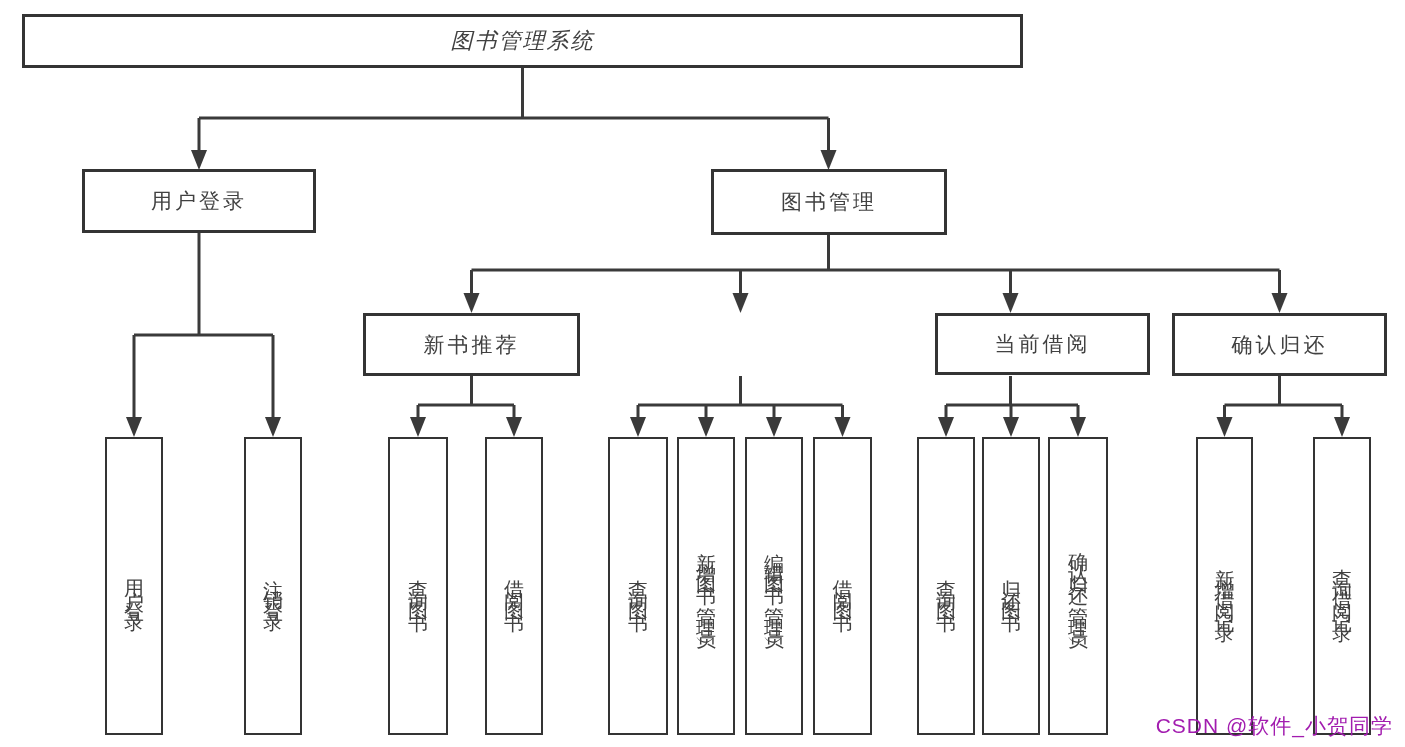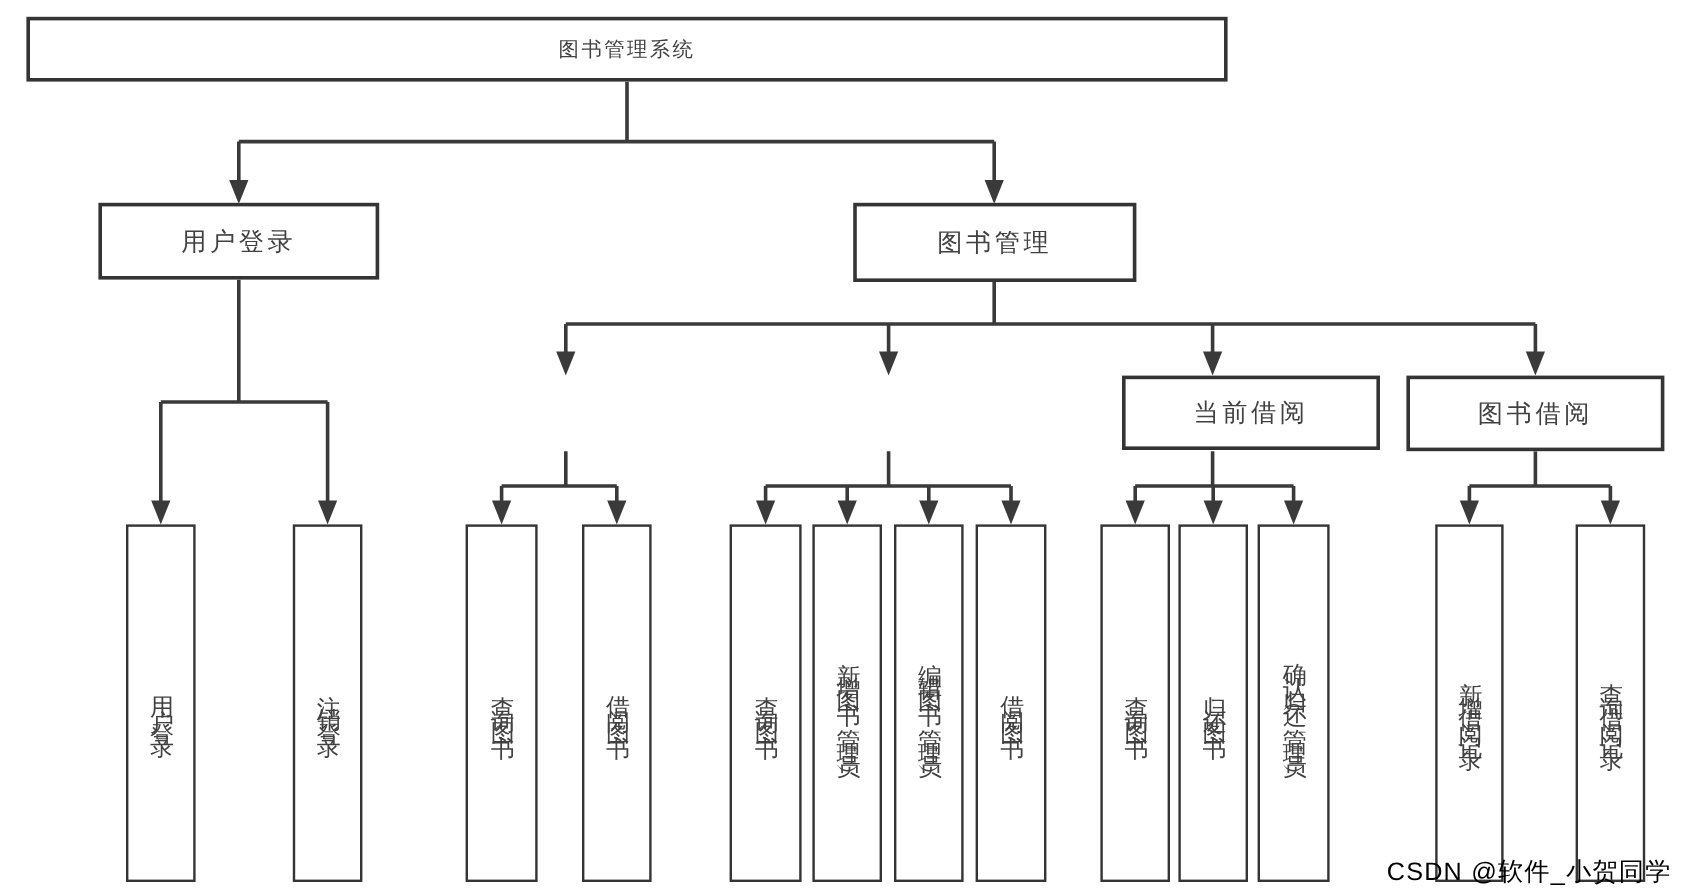"图书管理系统" .root-node { font-size: 17px -> 22px; font-style: none -> italic }
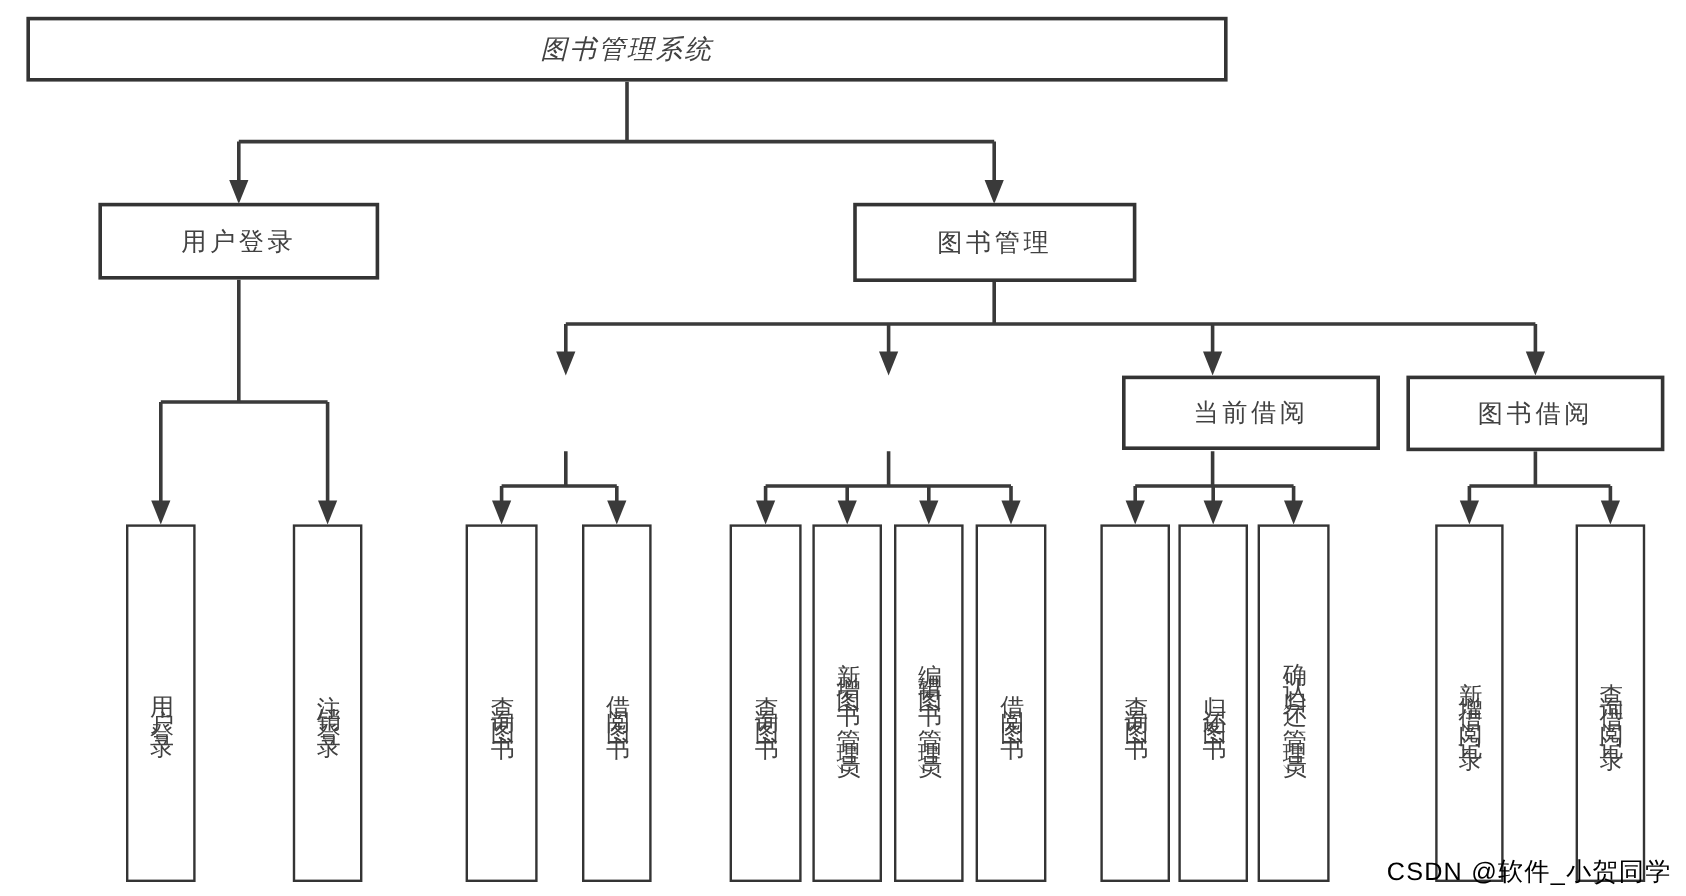"新书推荐" div.box { html: none -> <div> <span>新书推荐</span> </div> }
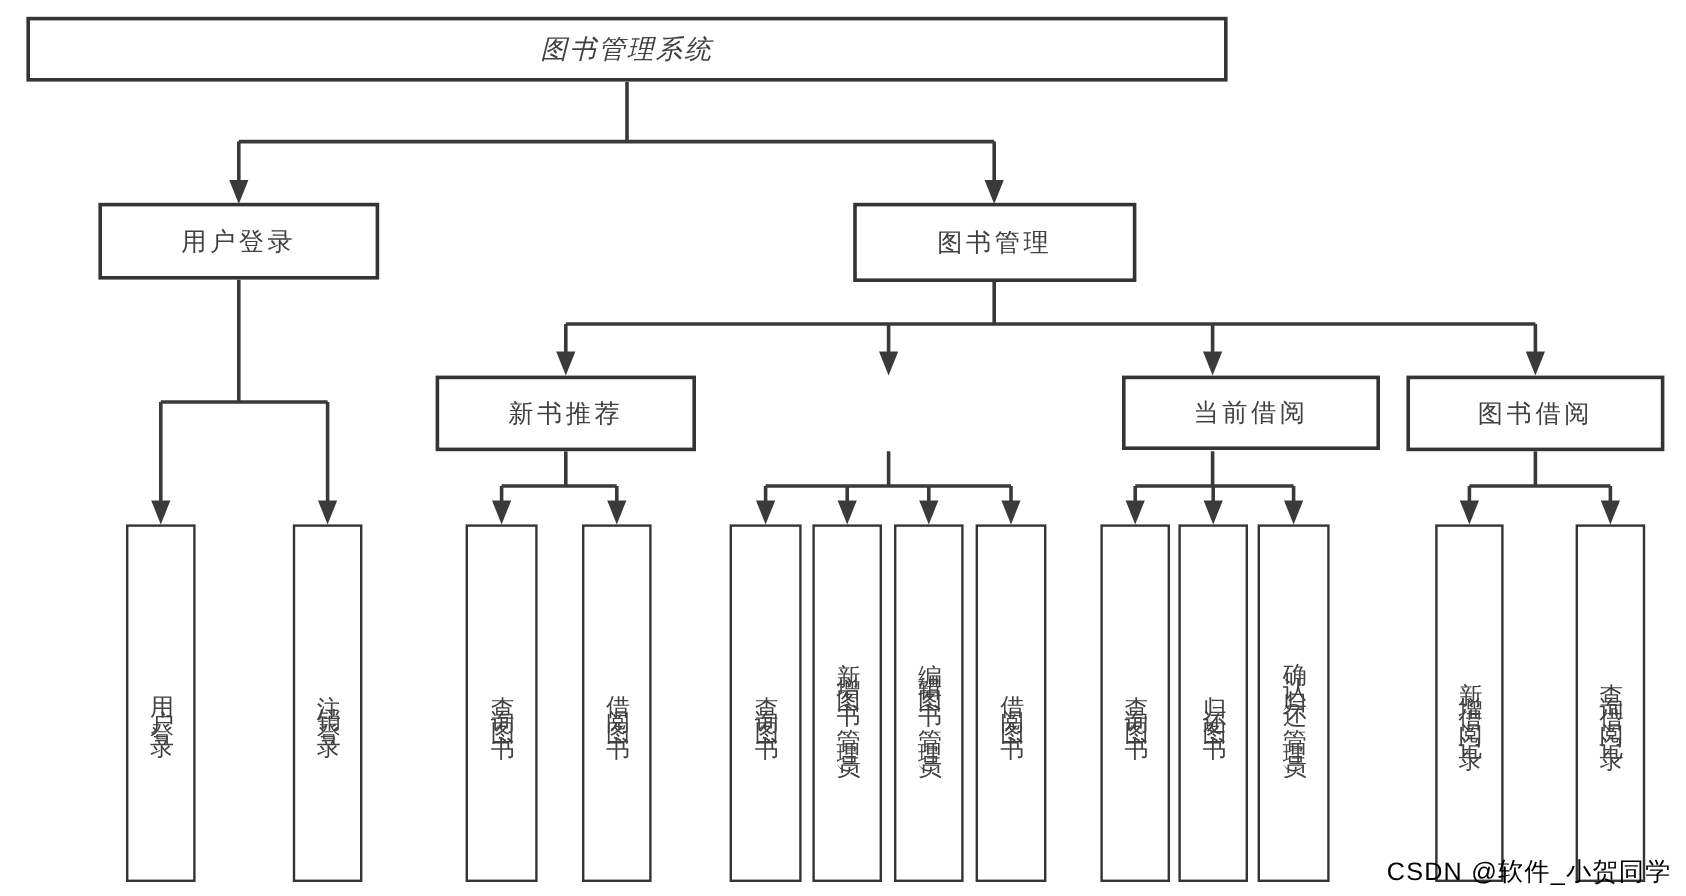"图书借阅" span { text: 图书借阅 -> 确认归还 }
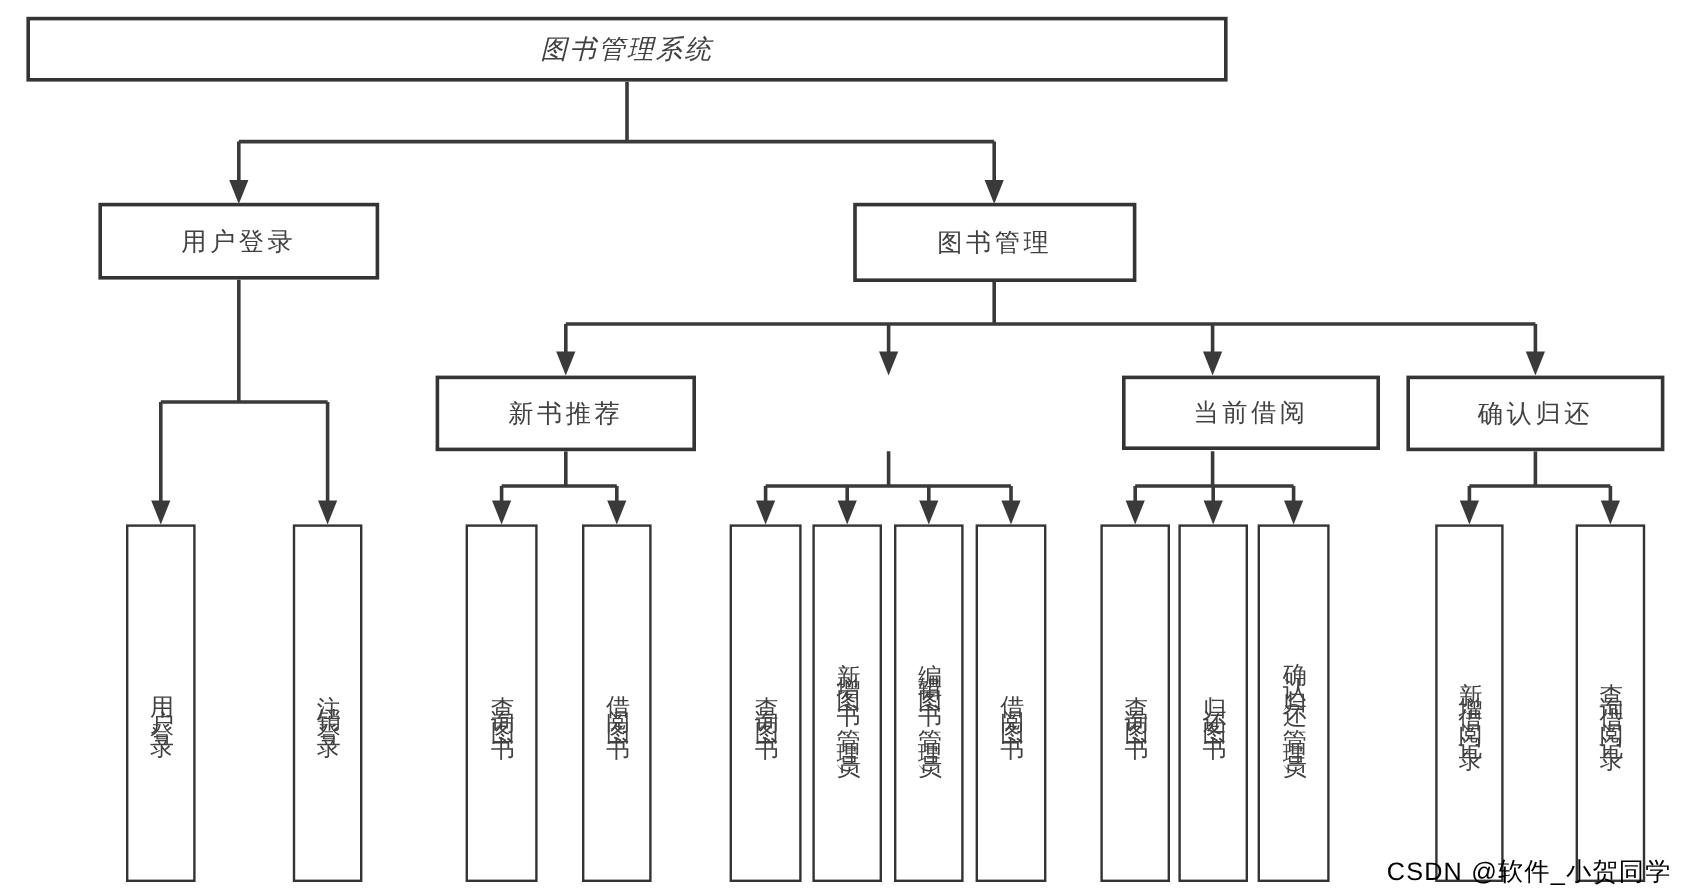"CSDN @软件_小贺同学" .watermark { color: #000000 -> #a21caf }
